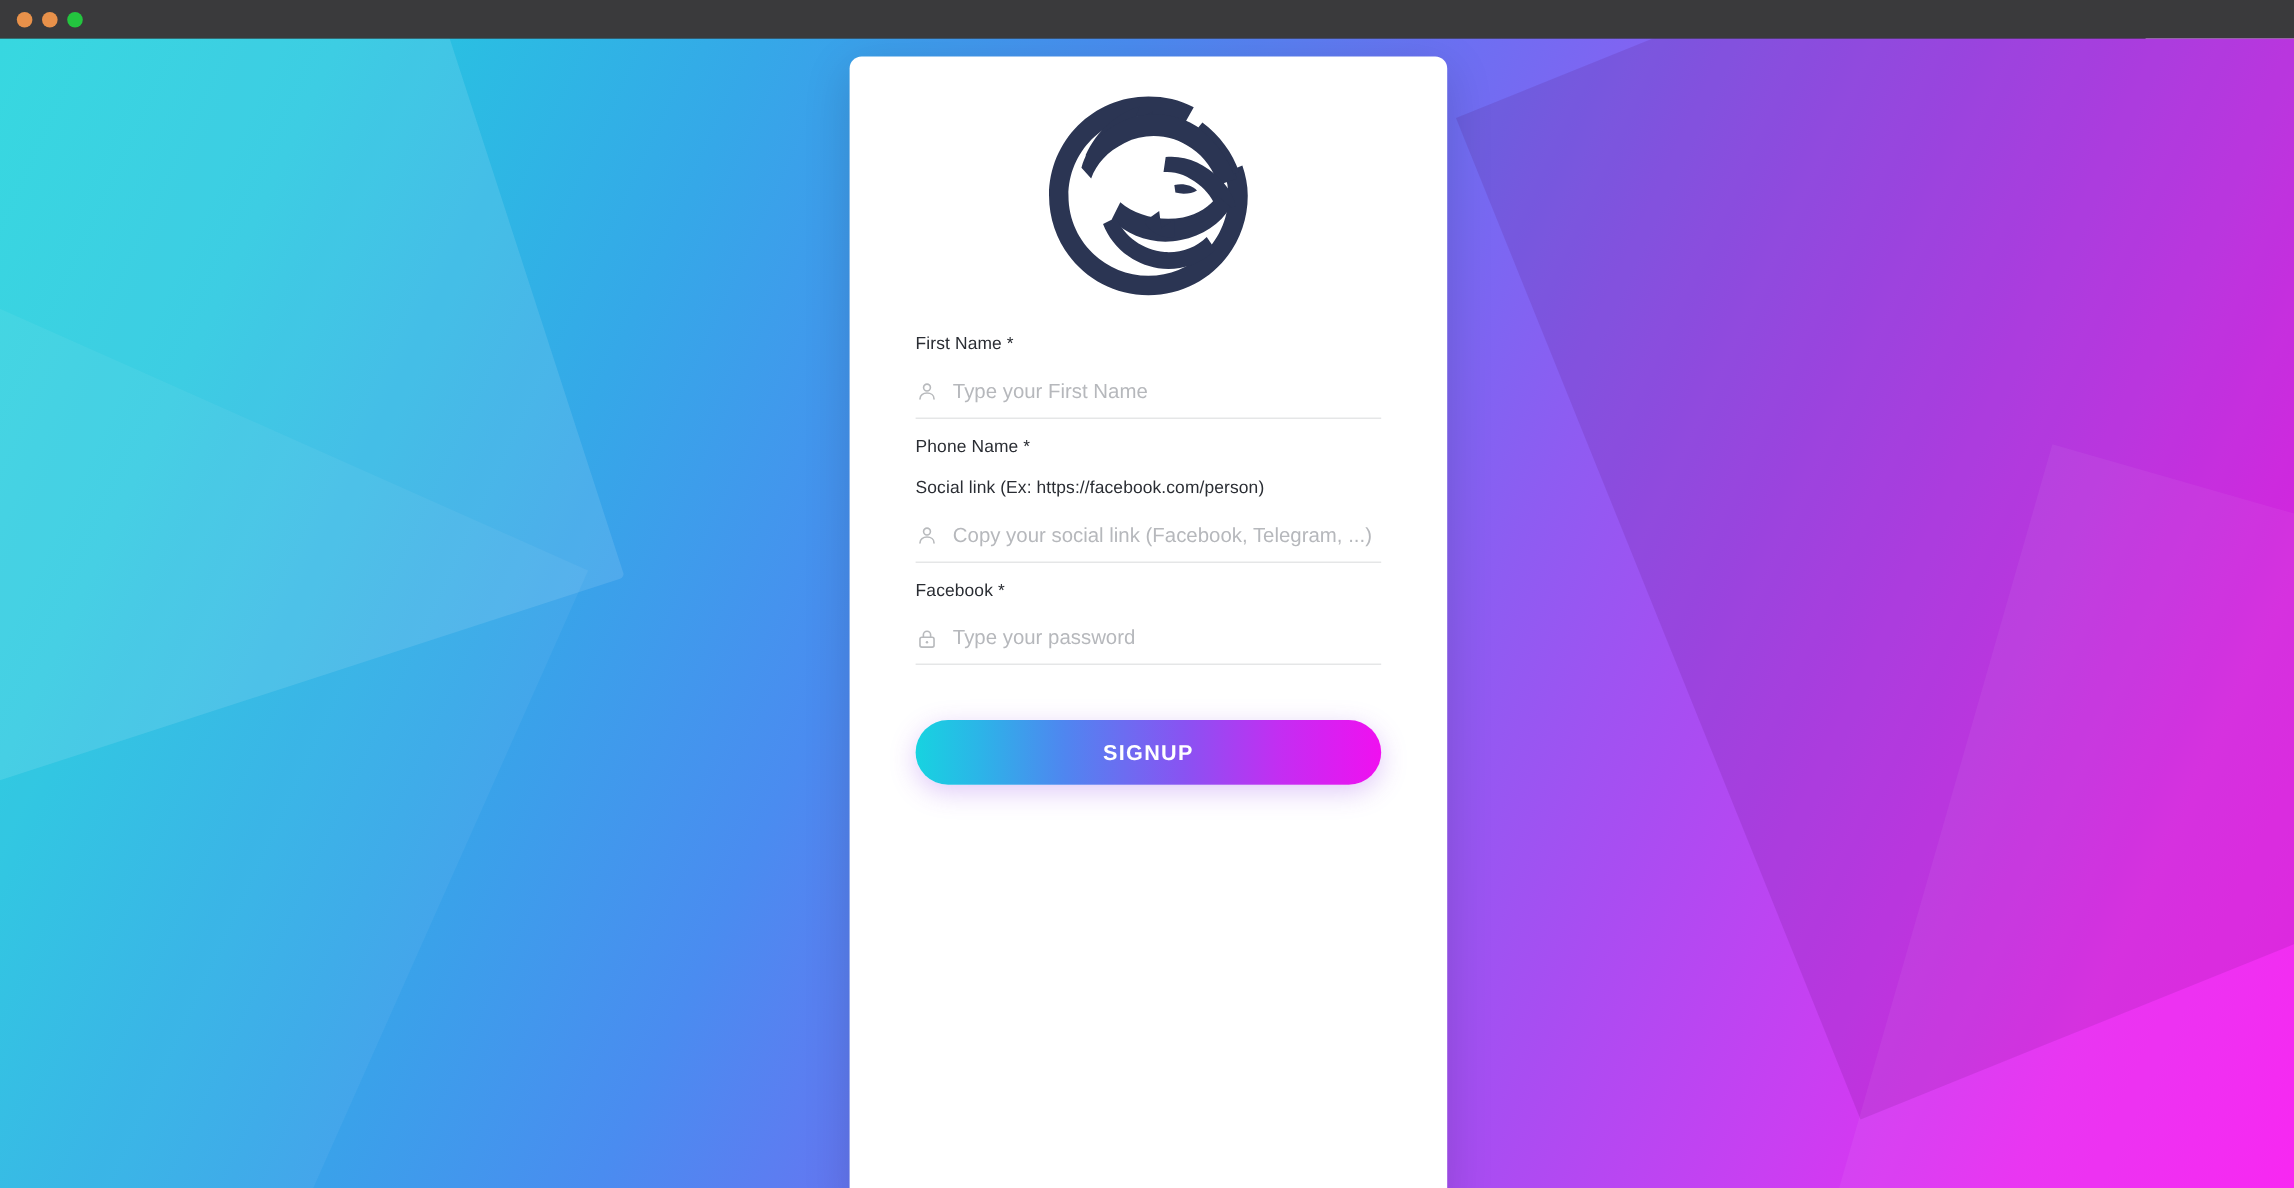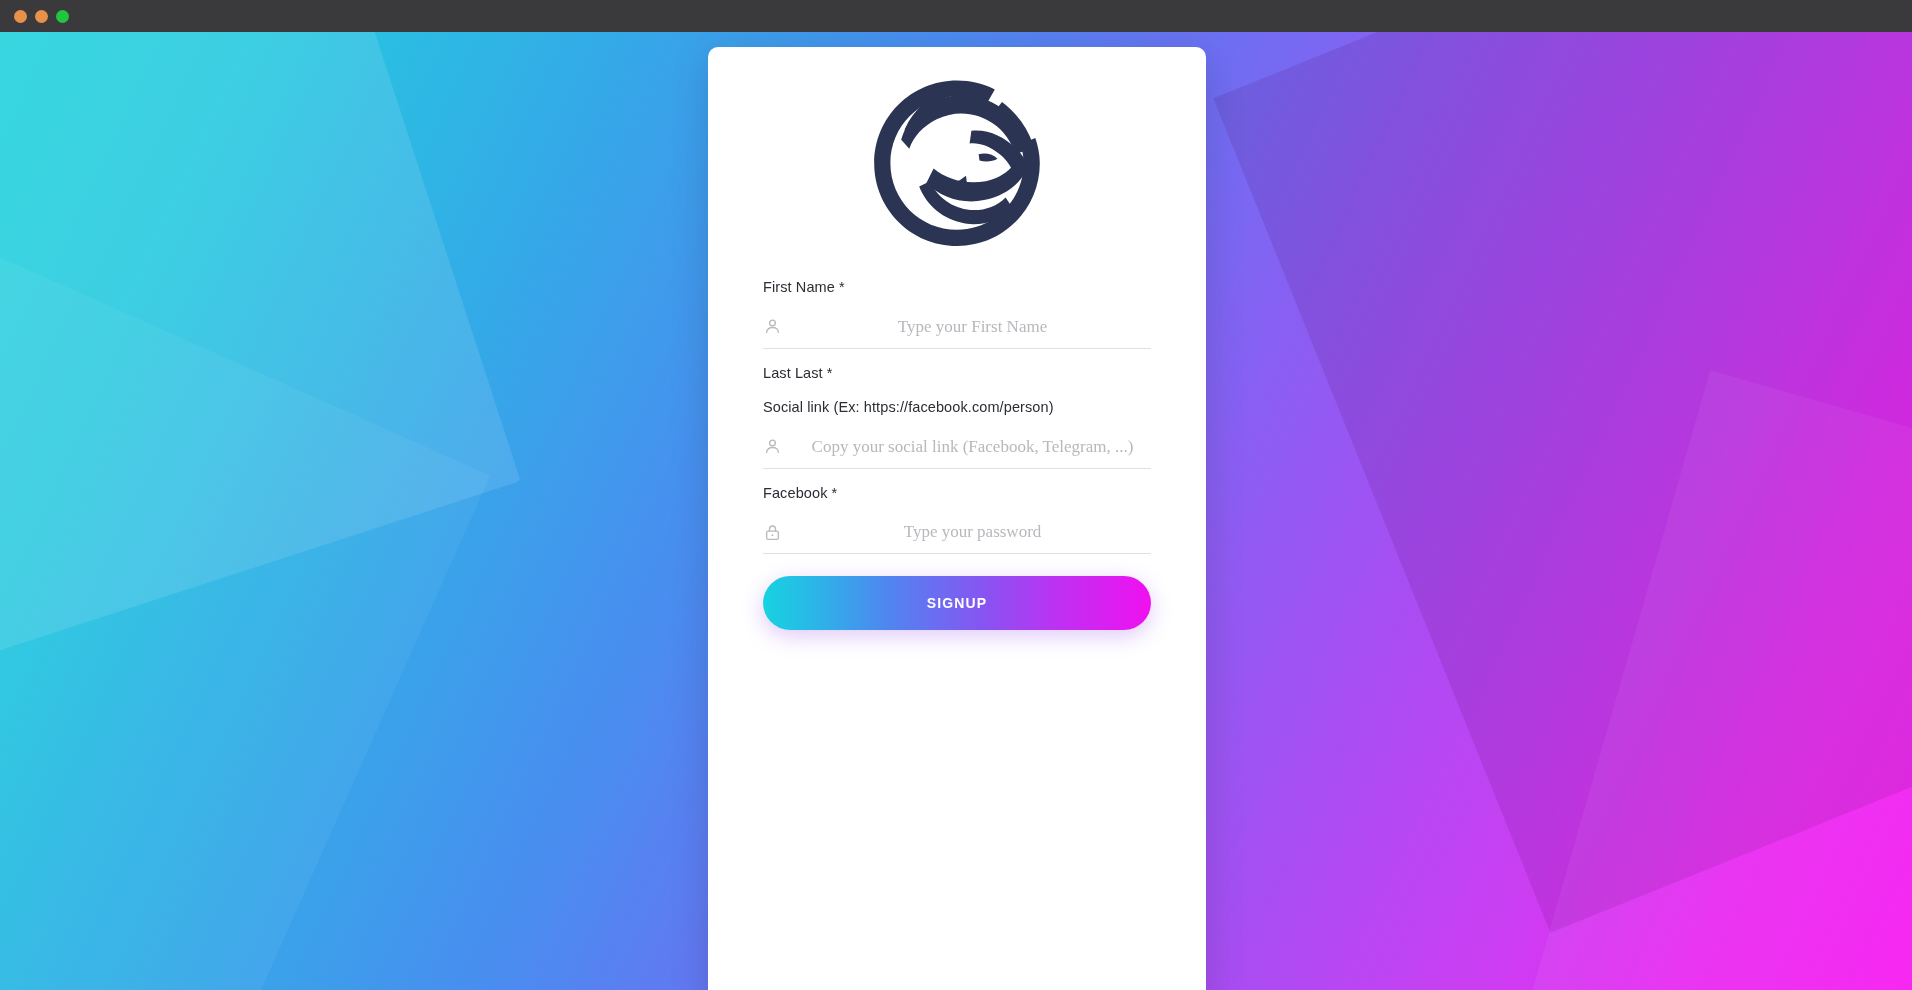"Type your First Name" .field-input { font-family: Liberation Serif, serif -> Liberation Sans, sans-serif; text-align: center -> none }
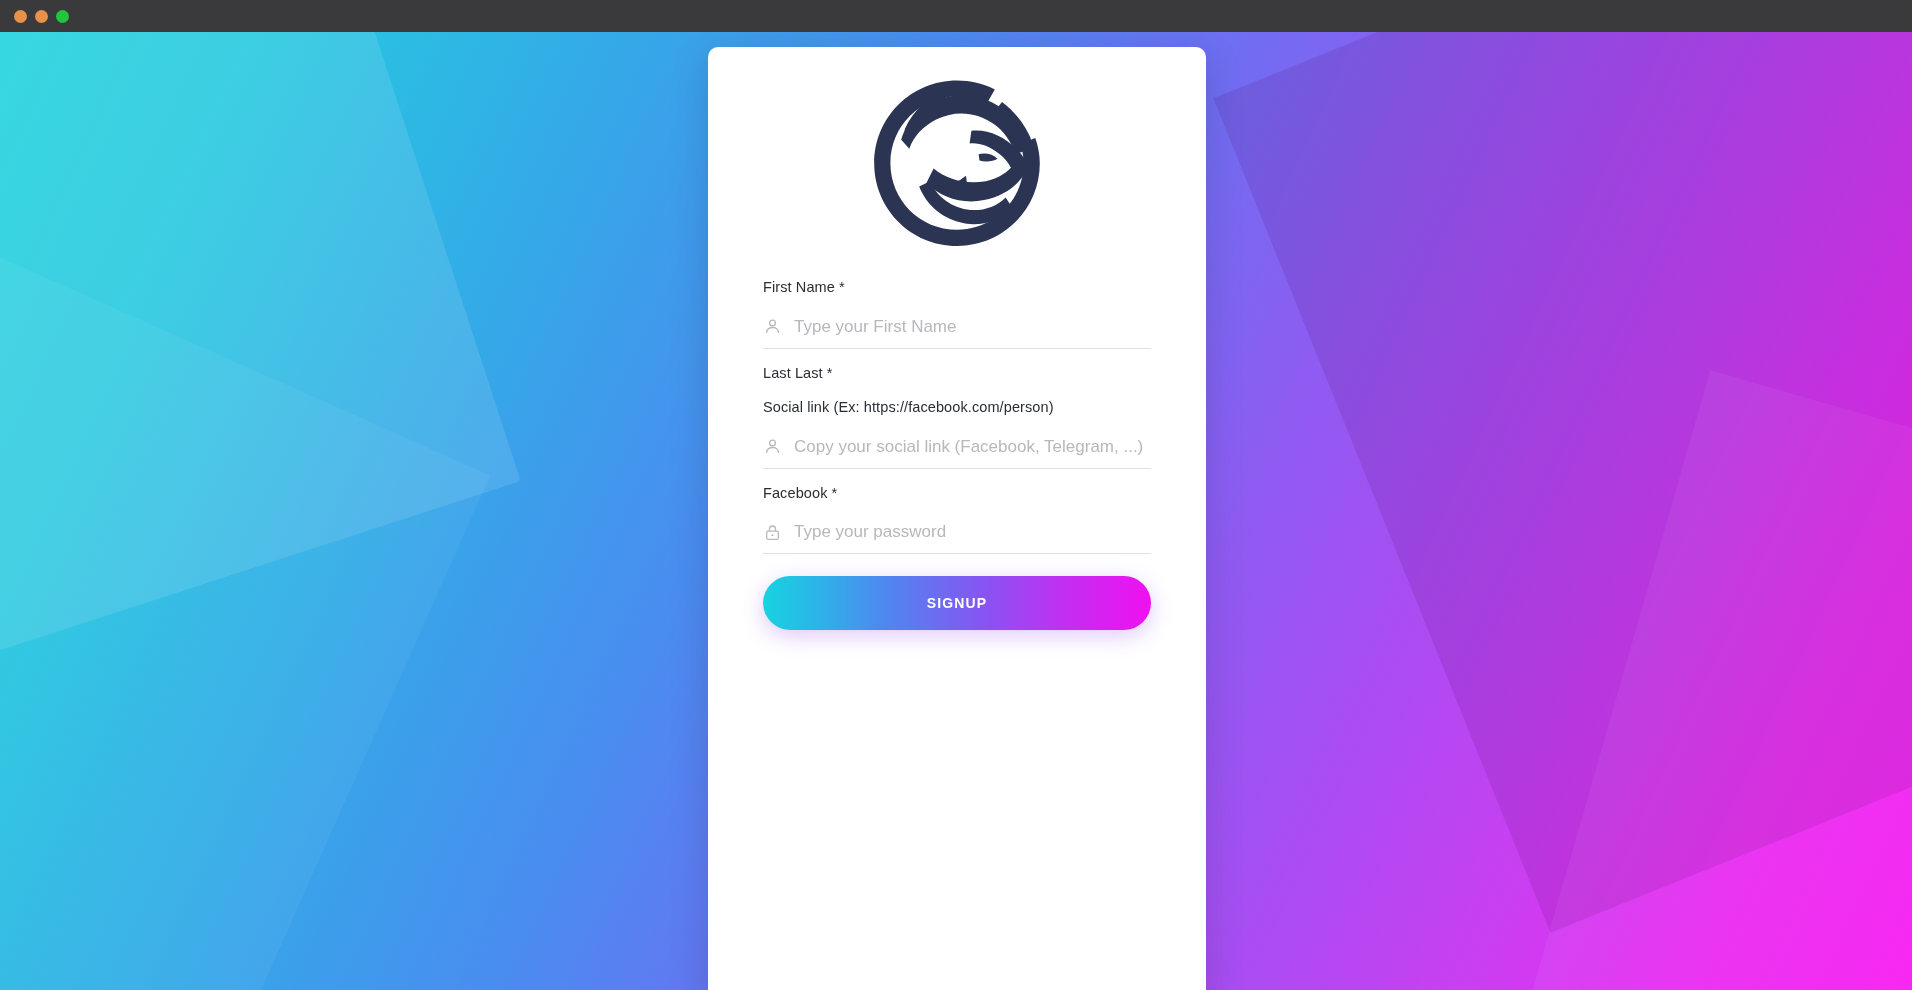"Last Last *" div.field-label { text: Last Last -> Phone Name }
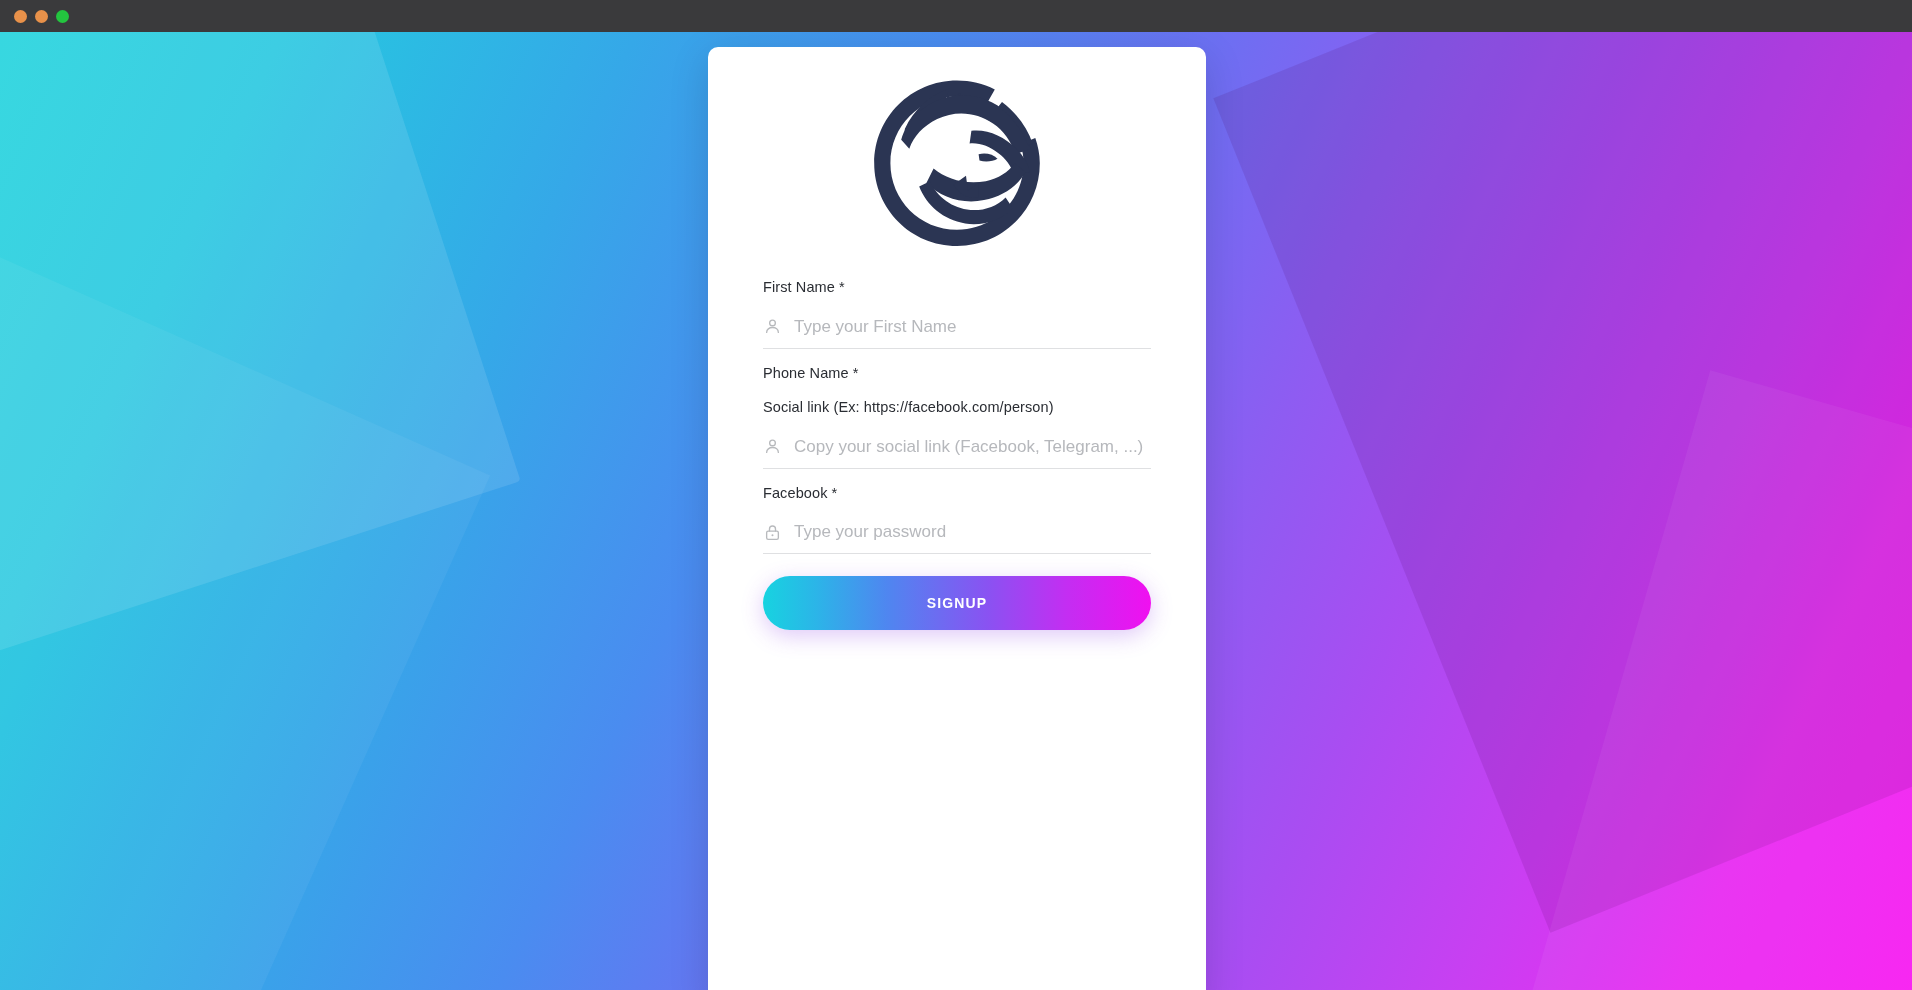"SIGNUP" .signup-btn { font-size: 14px -> 18px; margin-top: 22px -> 46px }
